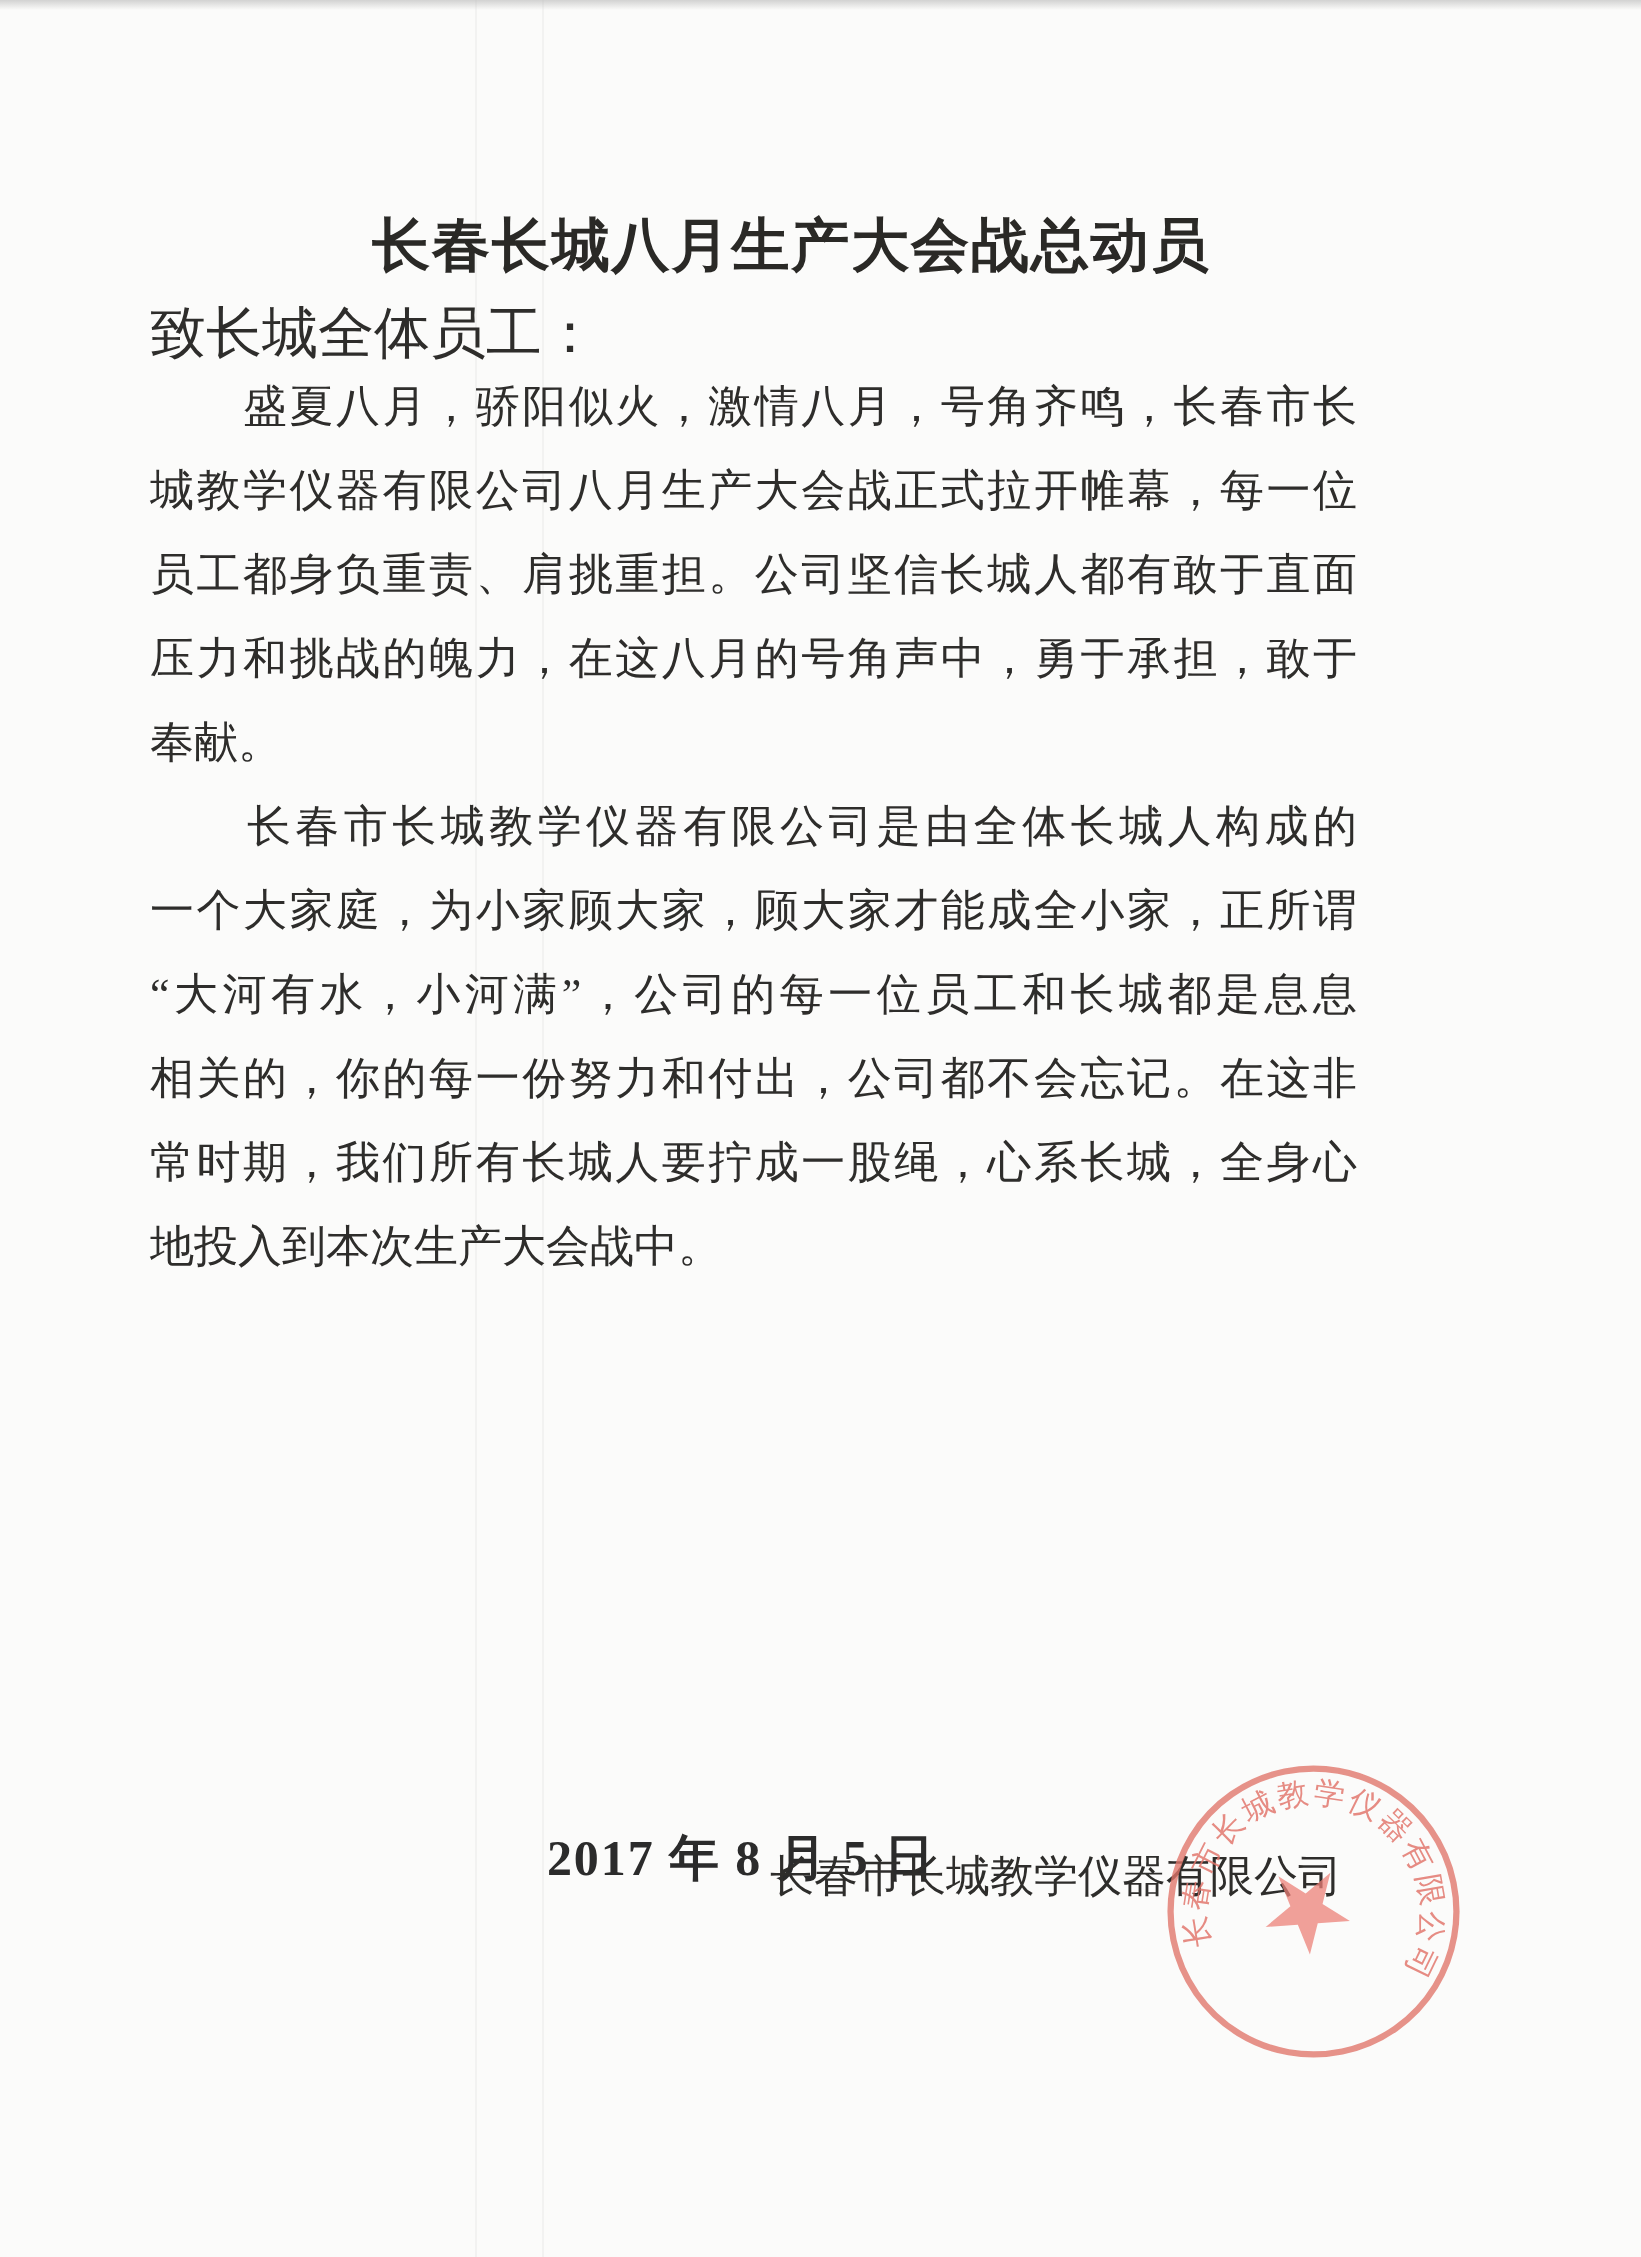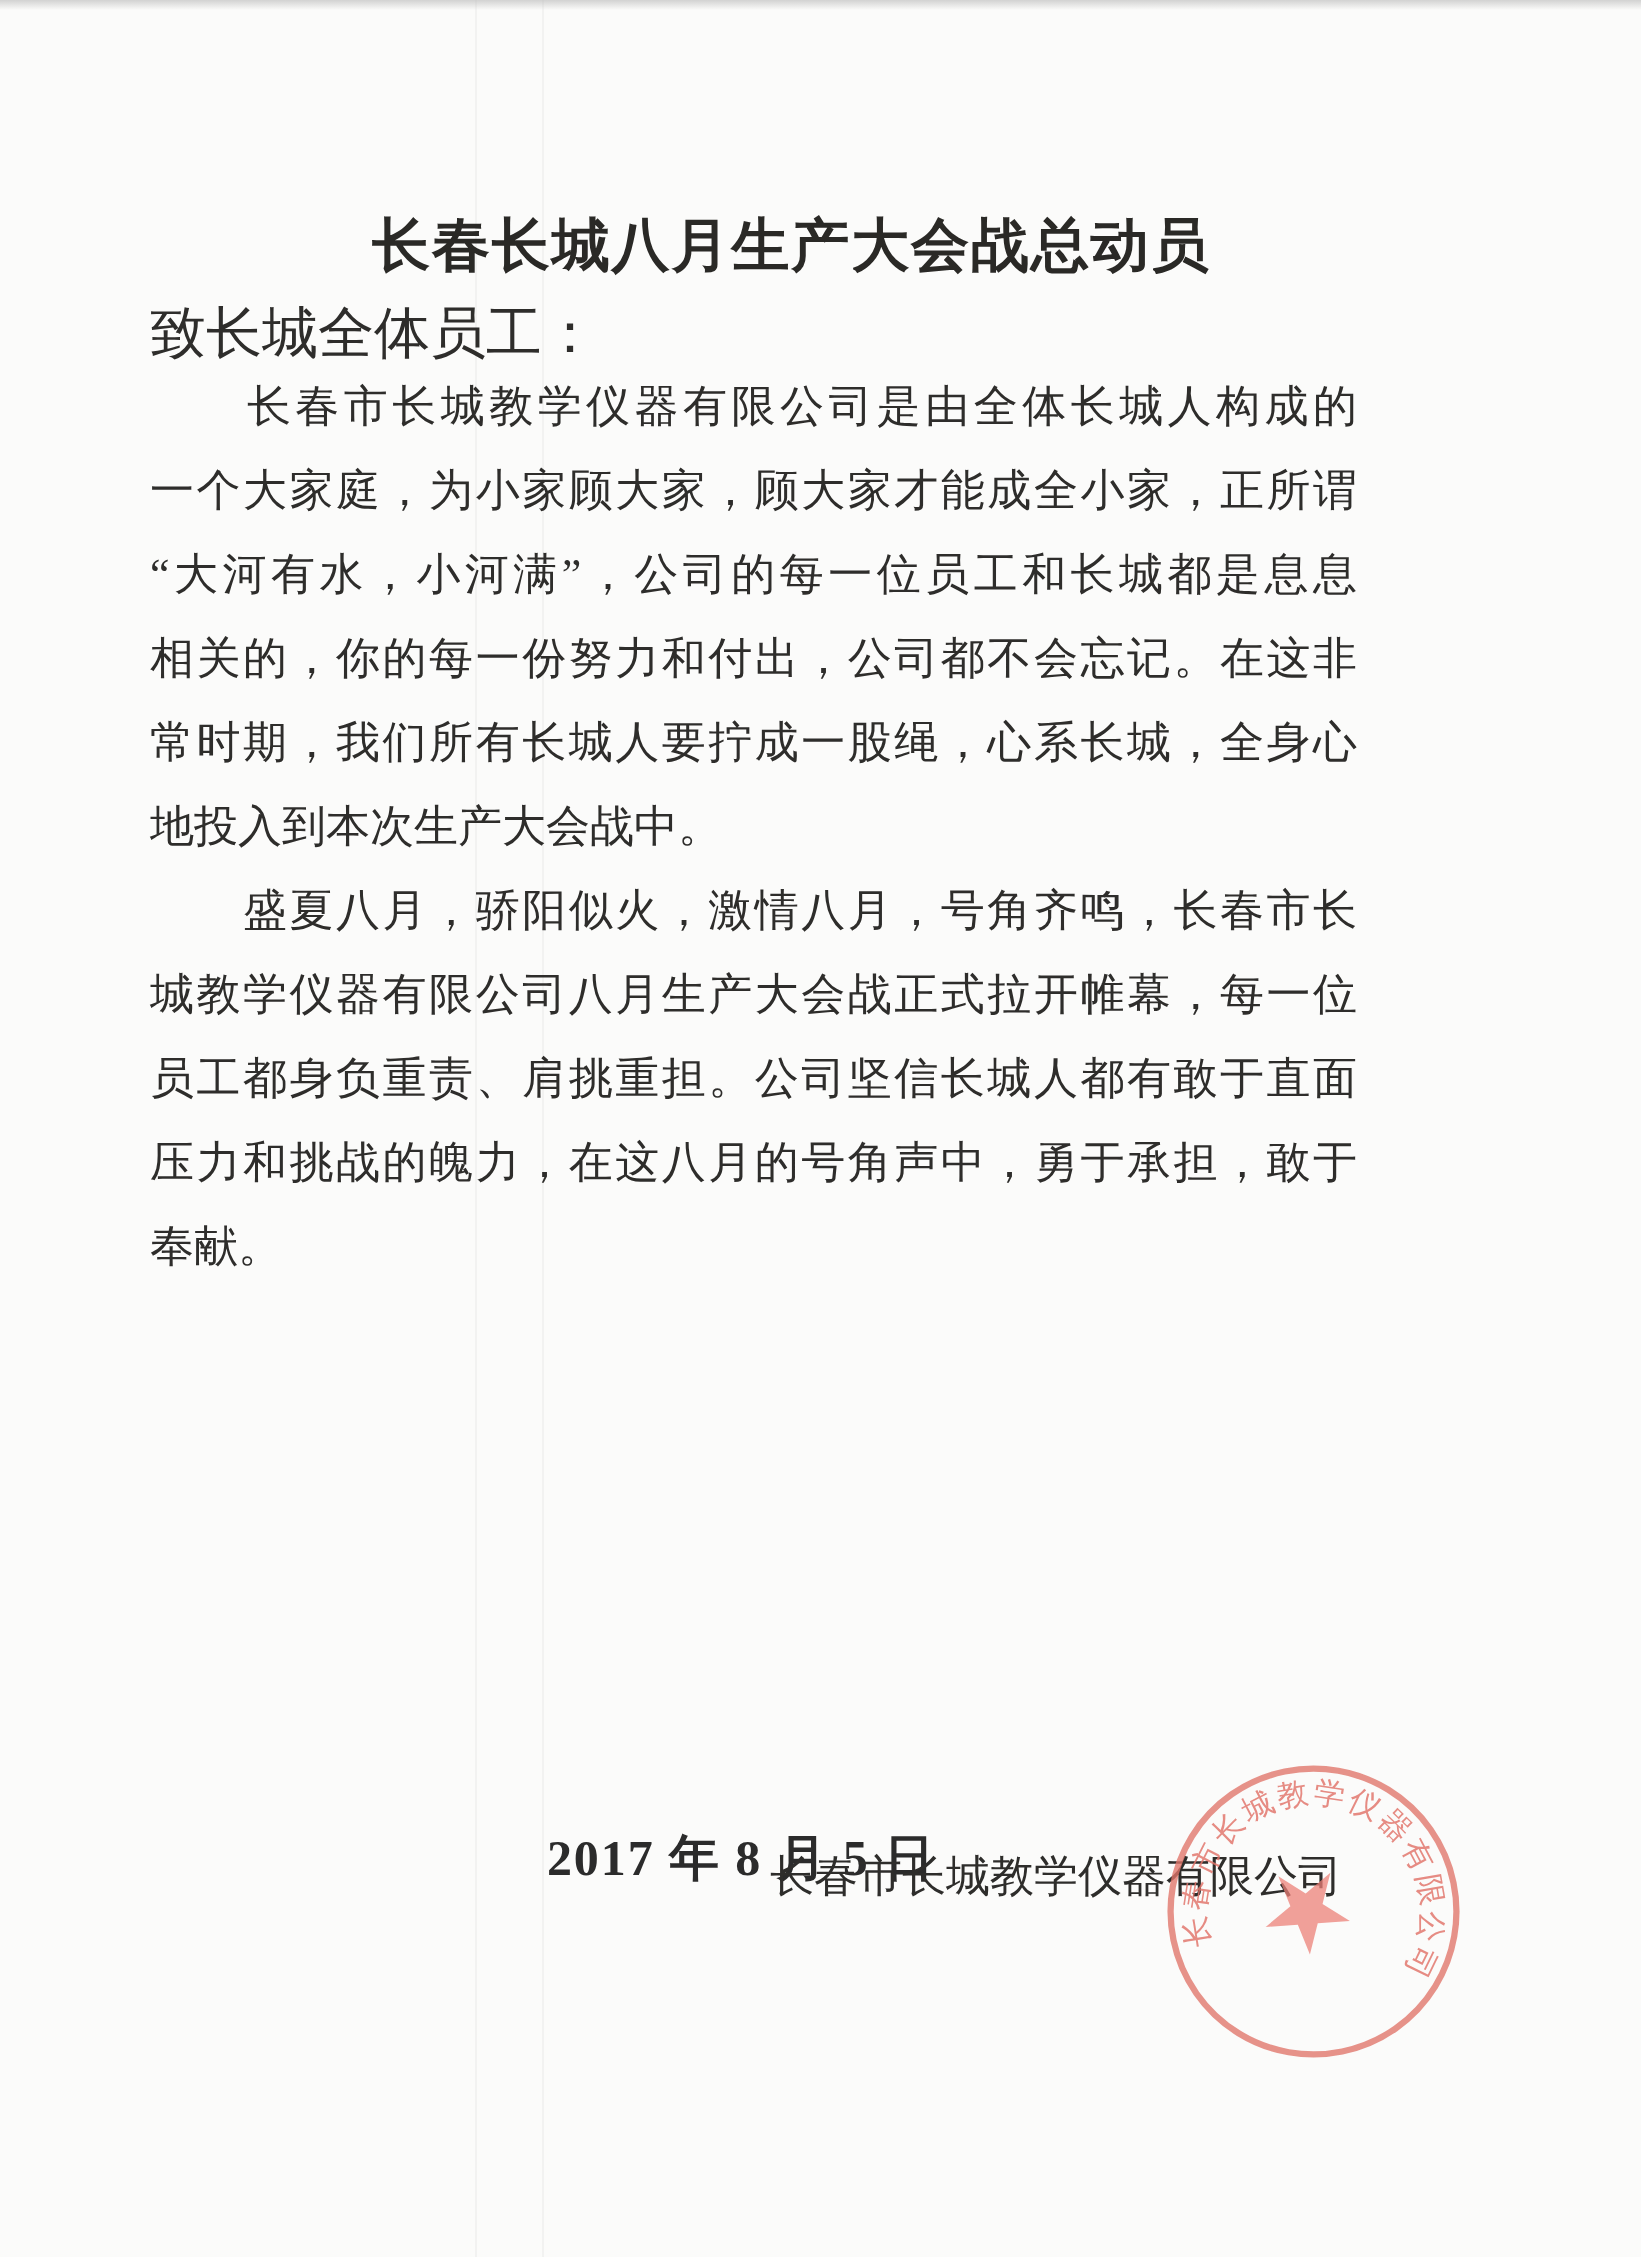"长春市长城教学仪器有限公司是由全体长城人构成的" div { order: before "盛夏八月，骄阳似火，激情八月，号角齐鸣，长春市长" -> after "盛夏八月，骄阳似火，激情八月，号角齐鸣，长春市长" }
